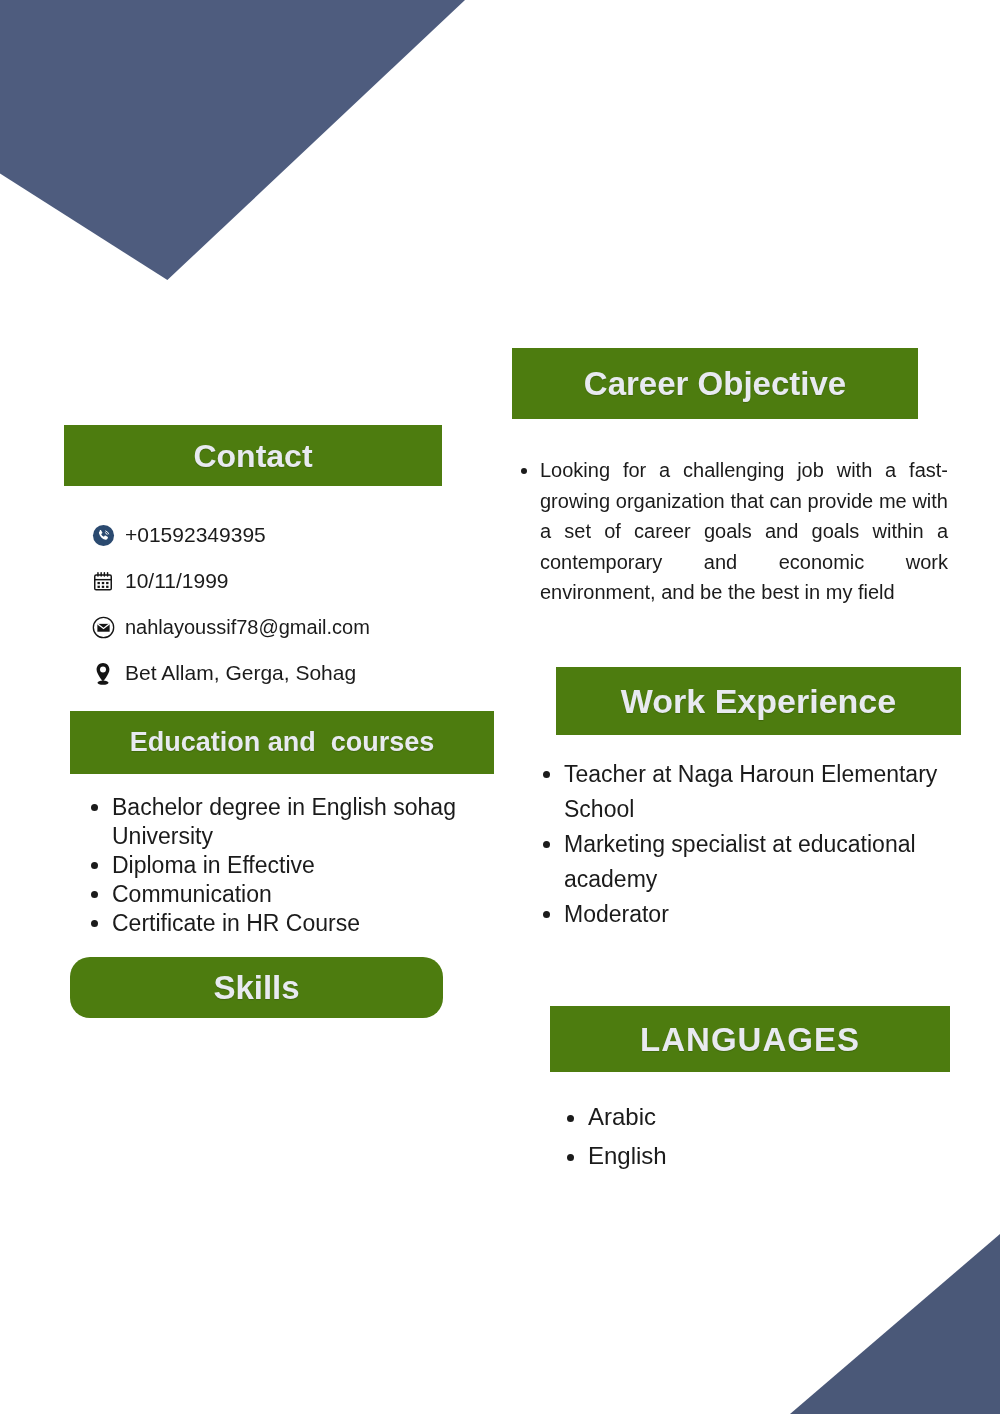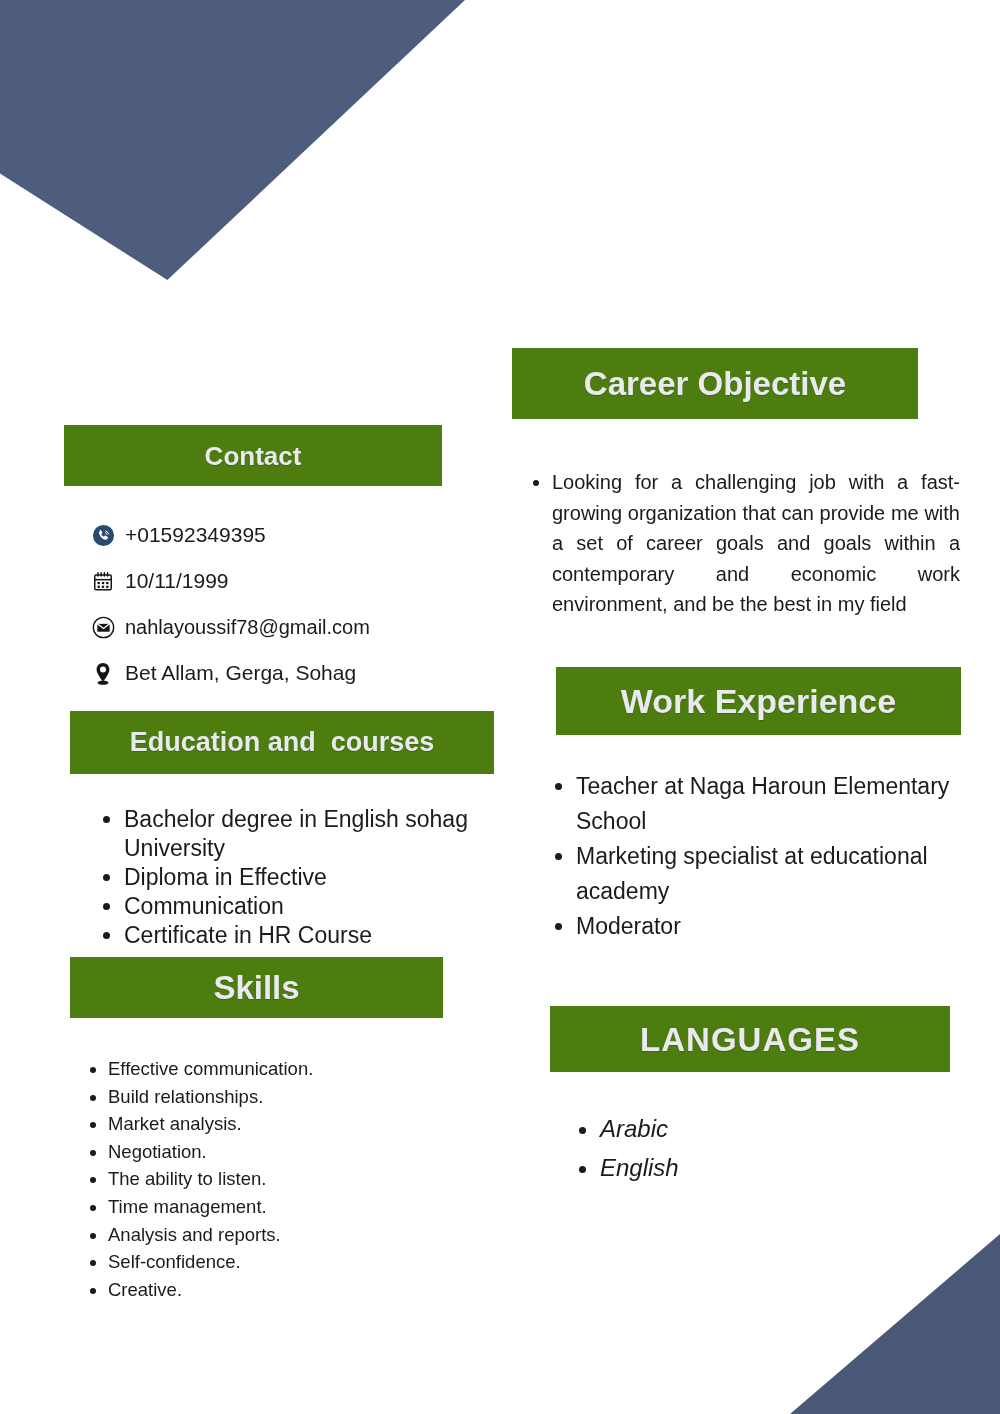"Contact" #bar-contact .bar-text { font-size: 26px -> 32px }
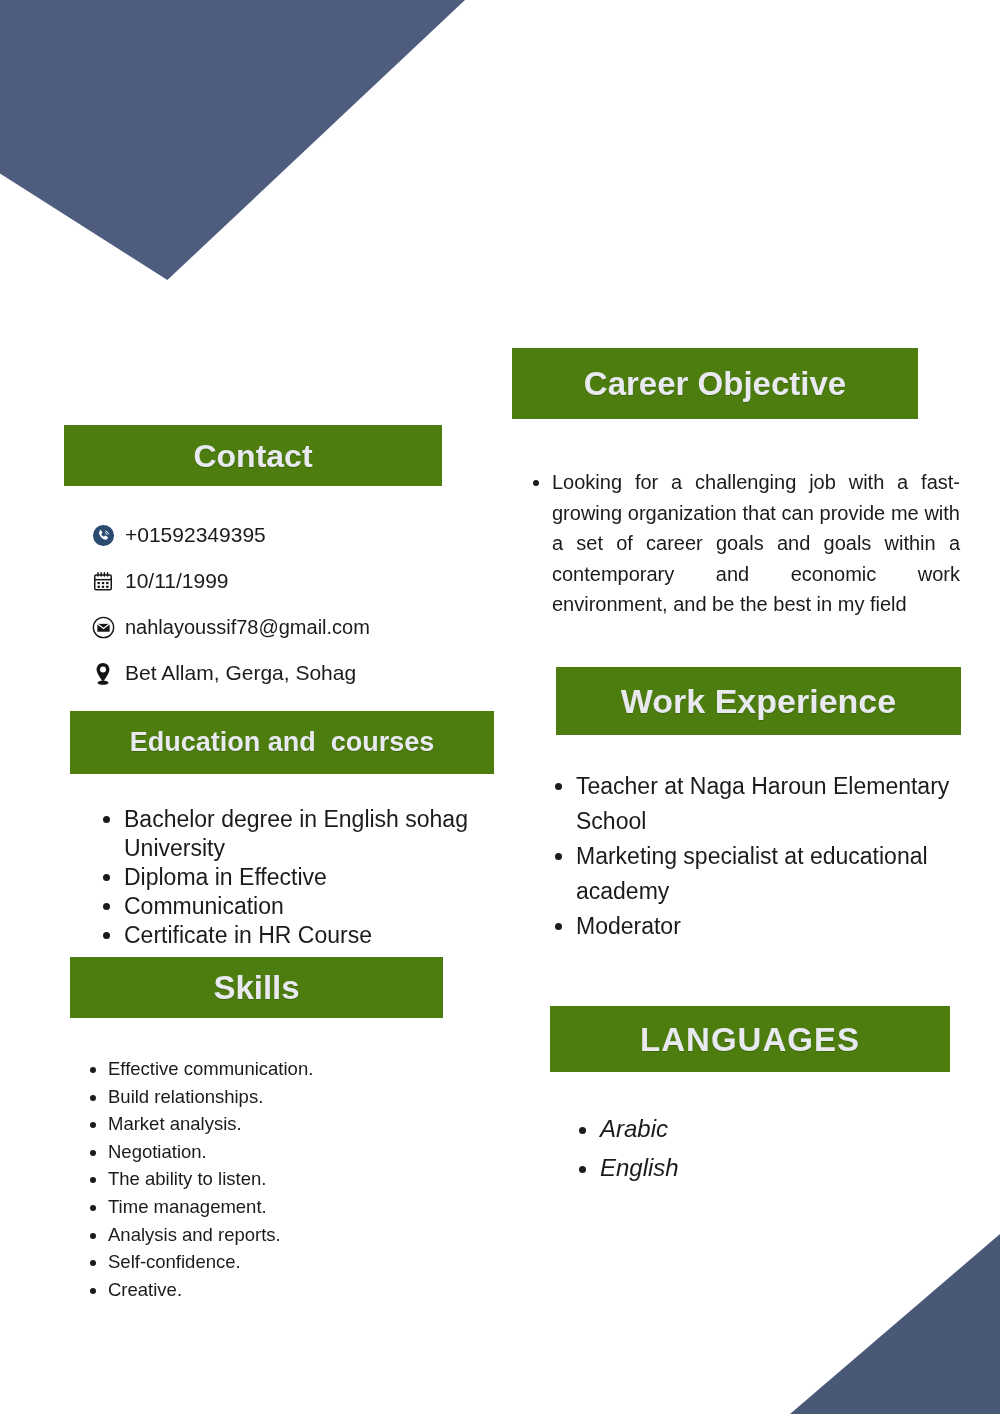"Looking for a challenging job" ul.blist { margin: 12px -> 0 }
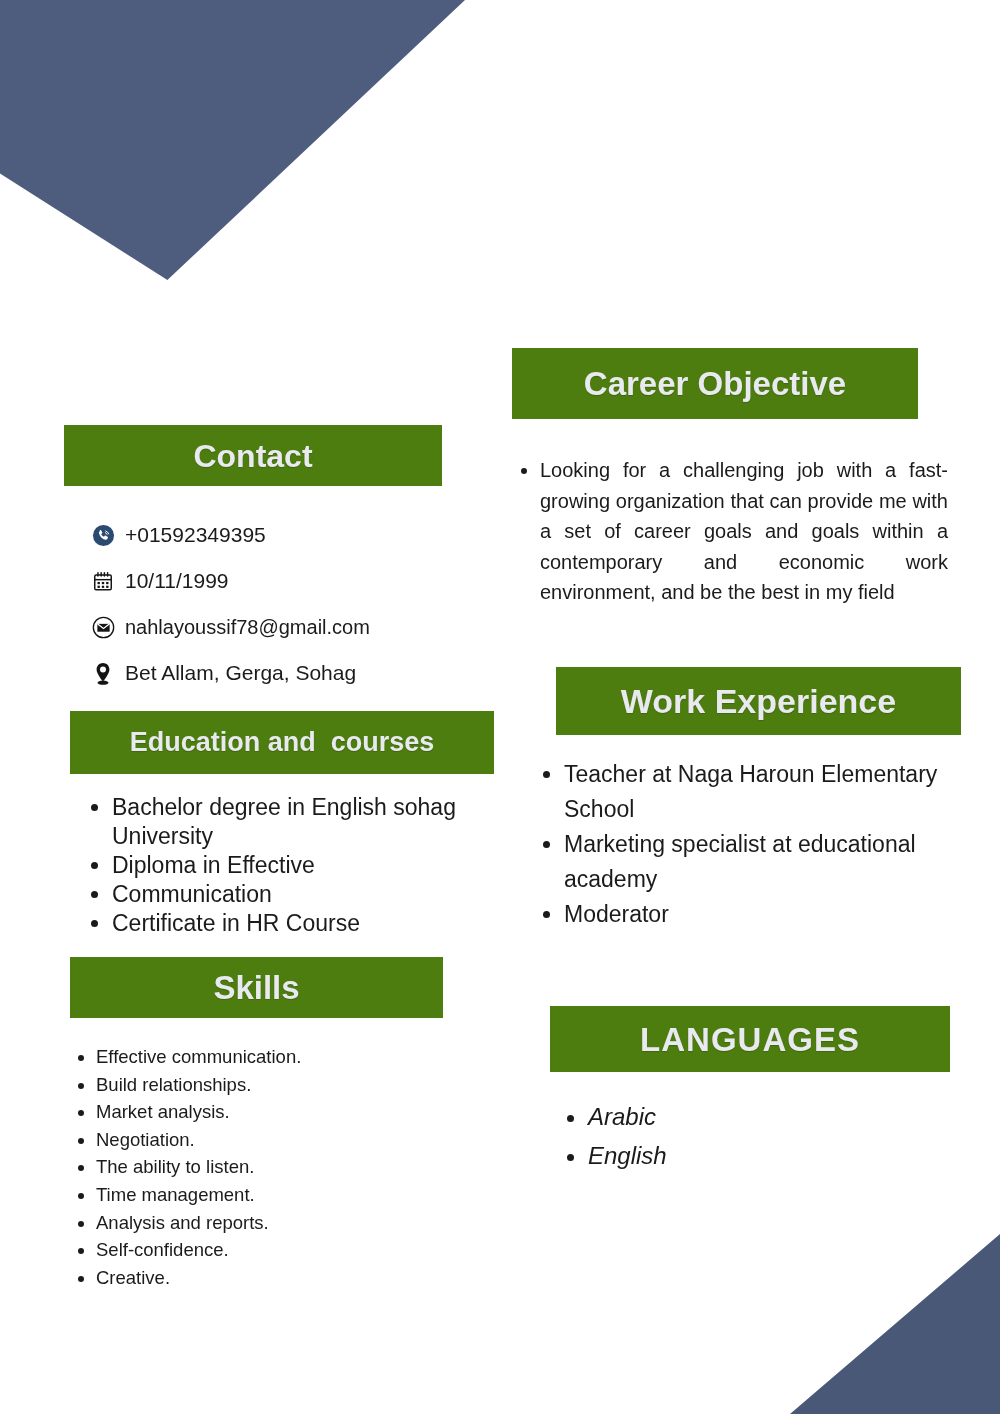"Skills" #bar-skills { border-radius: none -> 20px }
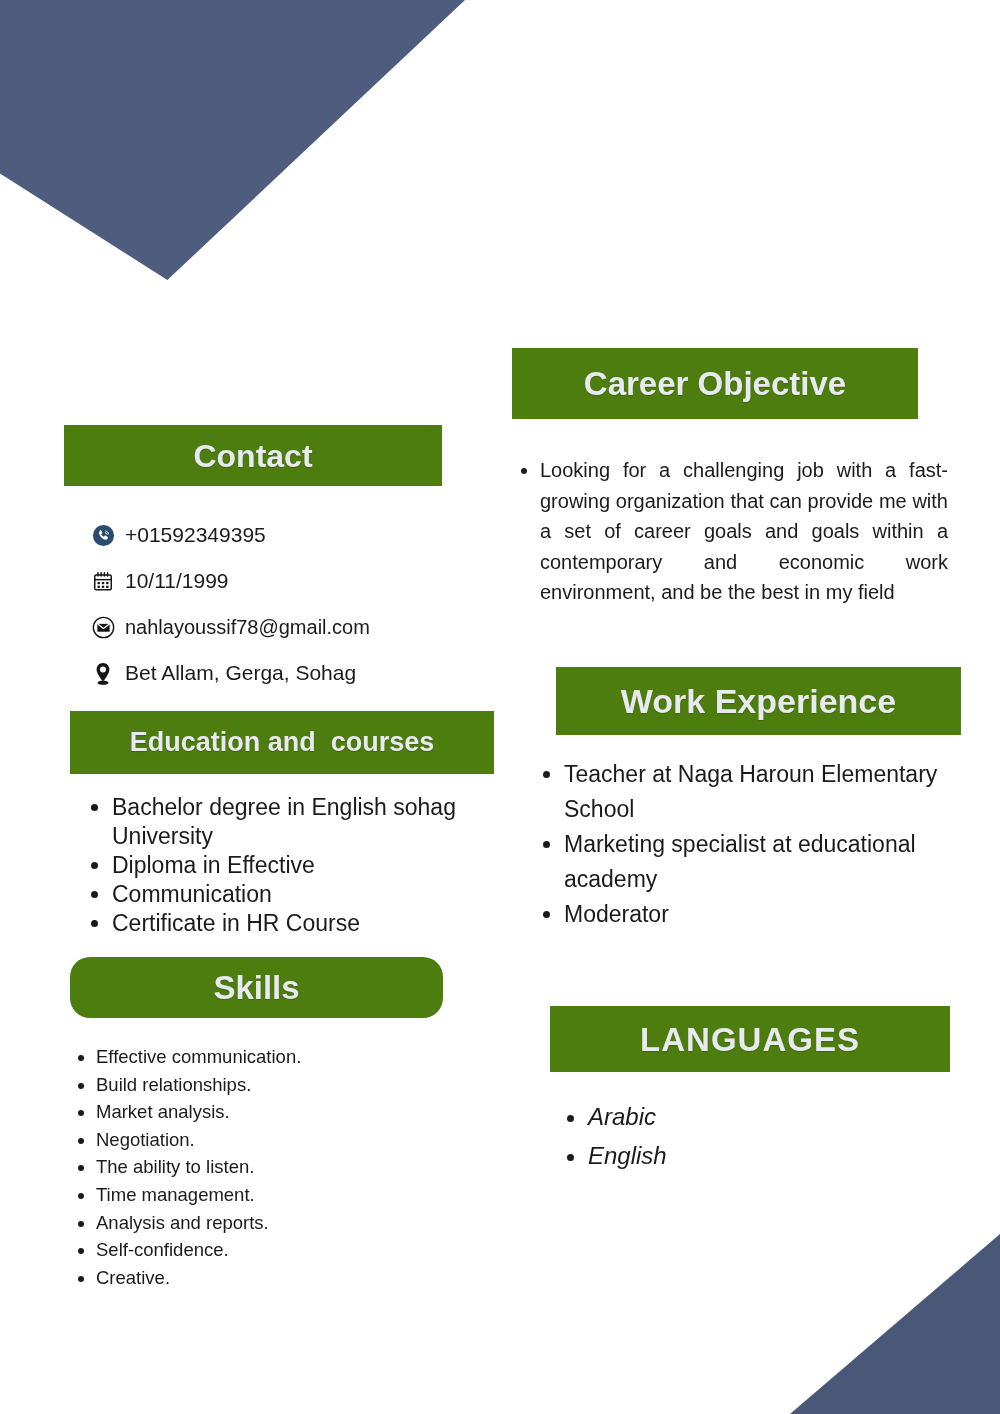"Effective communication." ul.blist { html: <ul> <li>Effective communication.</li> <li>Build relationships.</li> <li>Market analysis.</li> <li>Negotiation.</li> <li>The ability to listen.</li> <li>Time management.</li> <li>Analysis and reports.</li> <li>Self-confidence.</li> <li>Creative.</li> </ul> -> none }
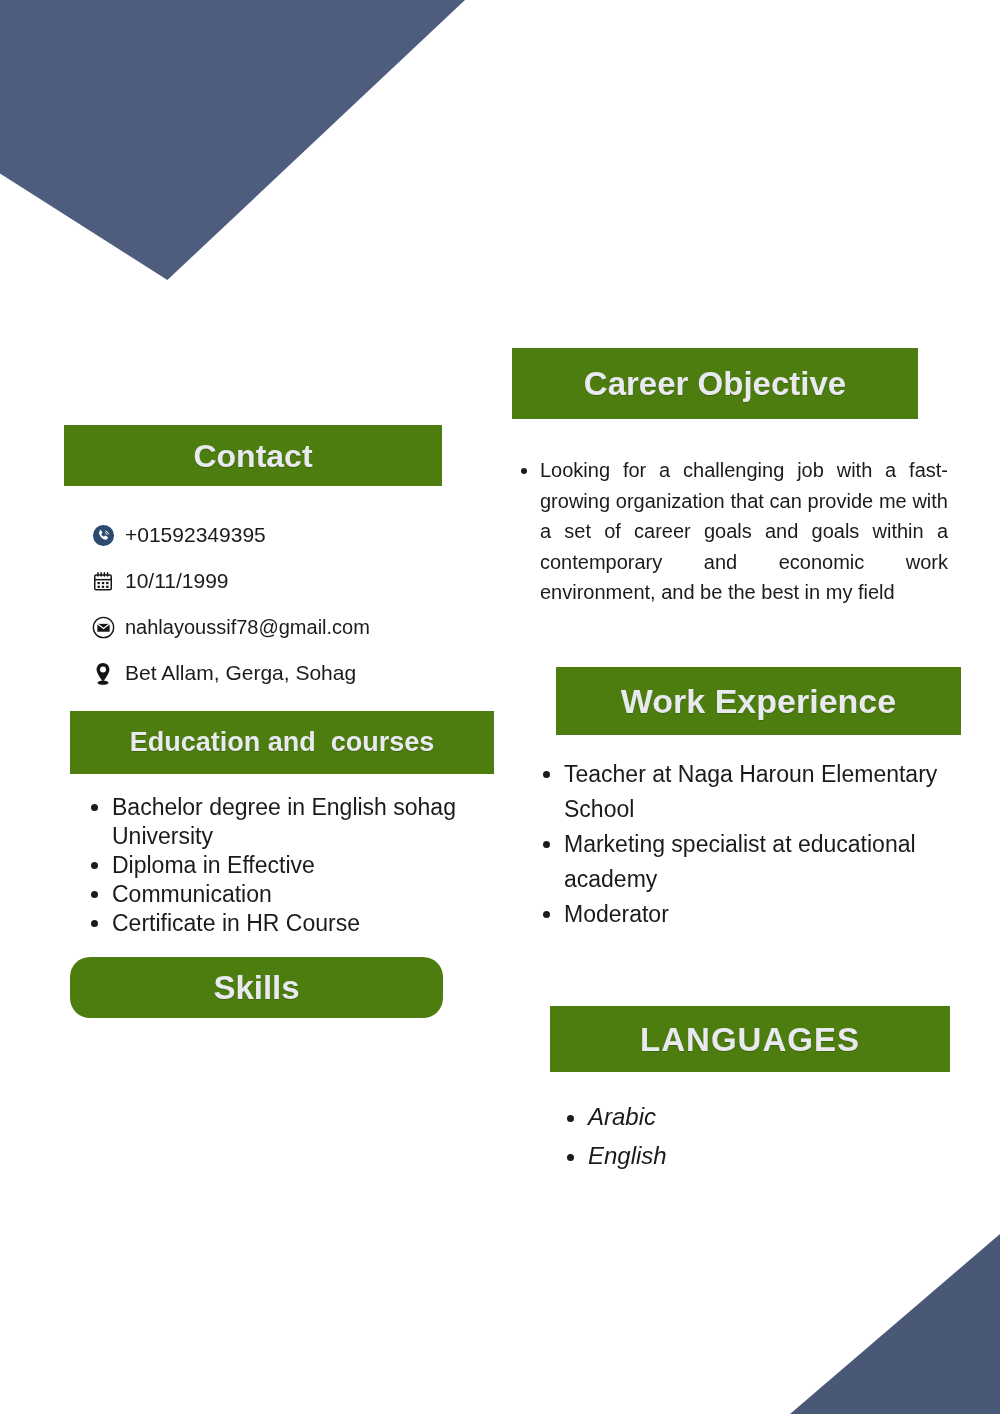"Arabic" #languages-list { font-style: italic -> none }
